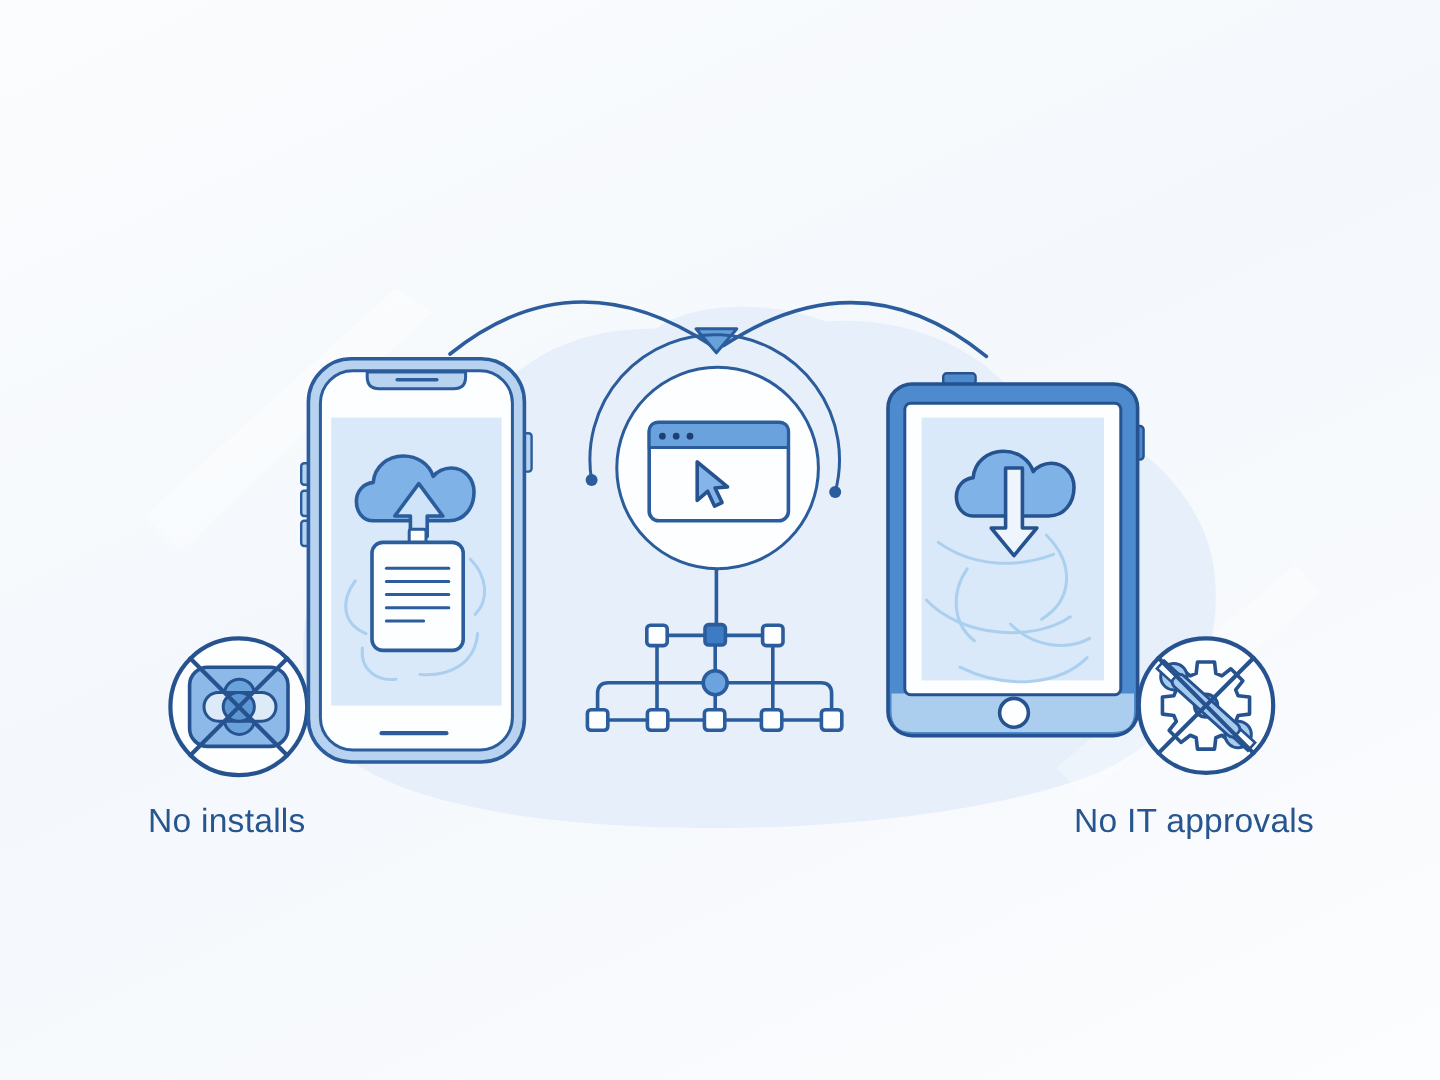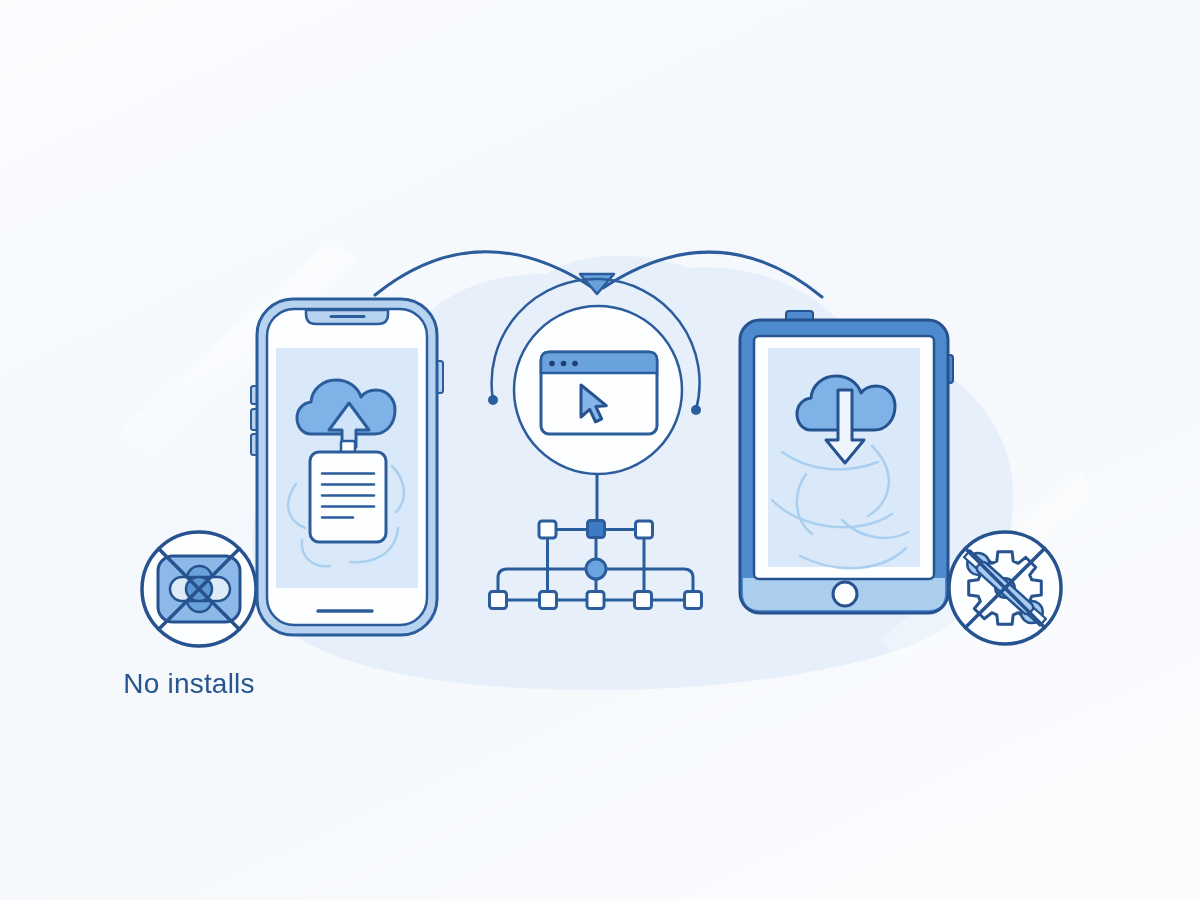"No IT approvals" div.caption { html: none -> <div>No IT approvals</div> }
